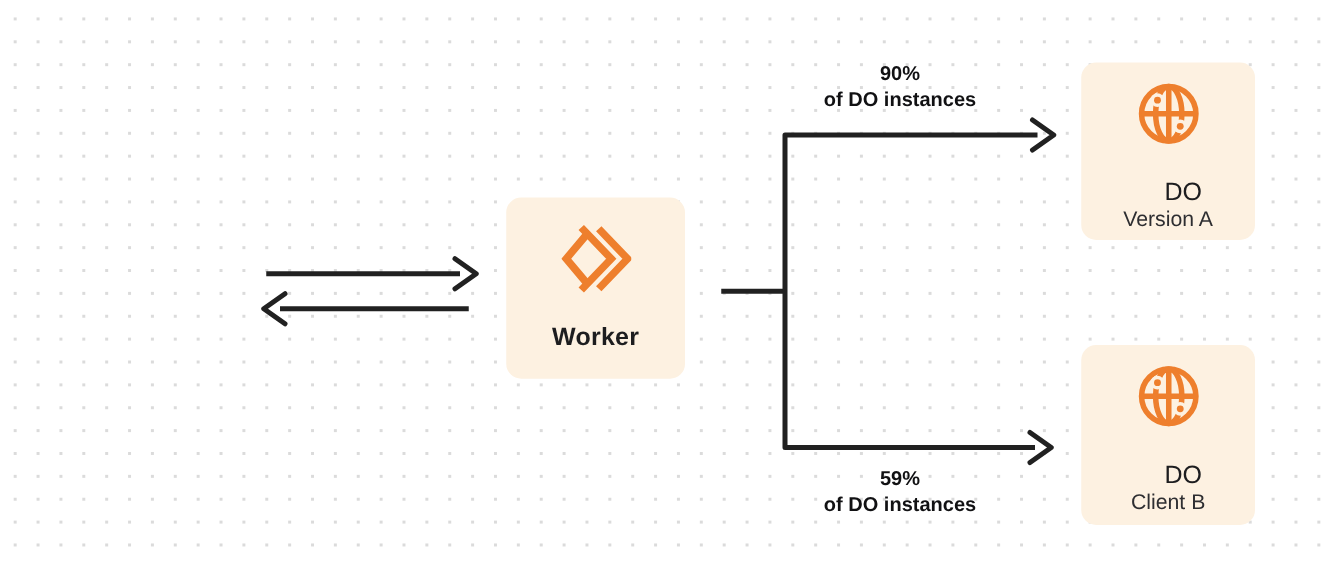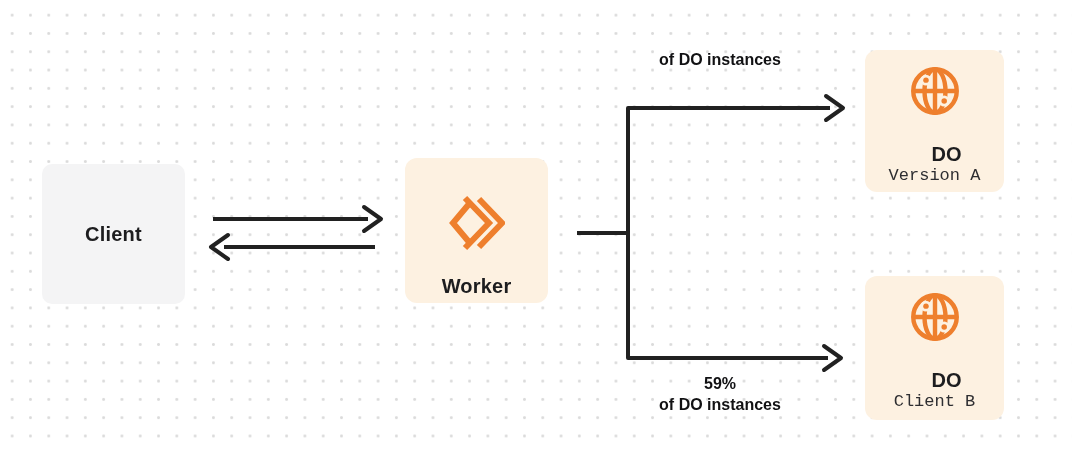"90%" div { html: none -> <div>90%</div> }
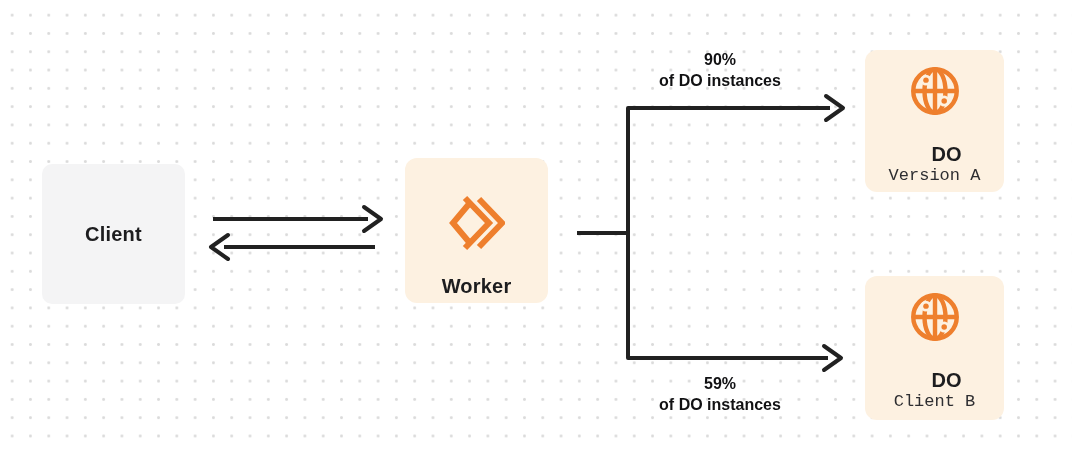"DO" .do-title { font-weight: 700 -> 400 }
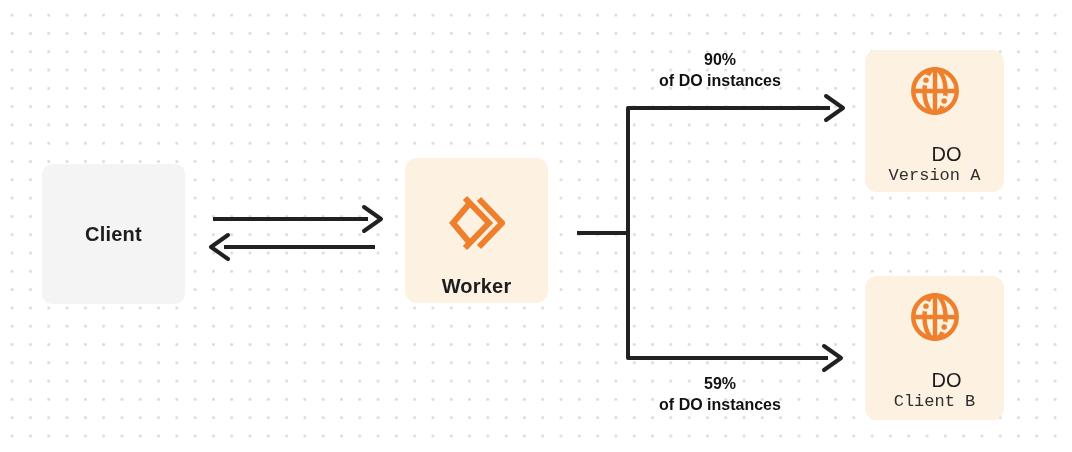"Version A" .do-subtitle { font-family: Liberation Mono, monospace -> none }
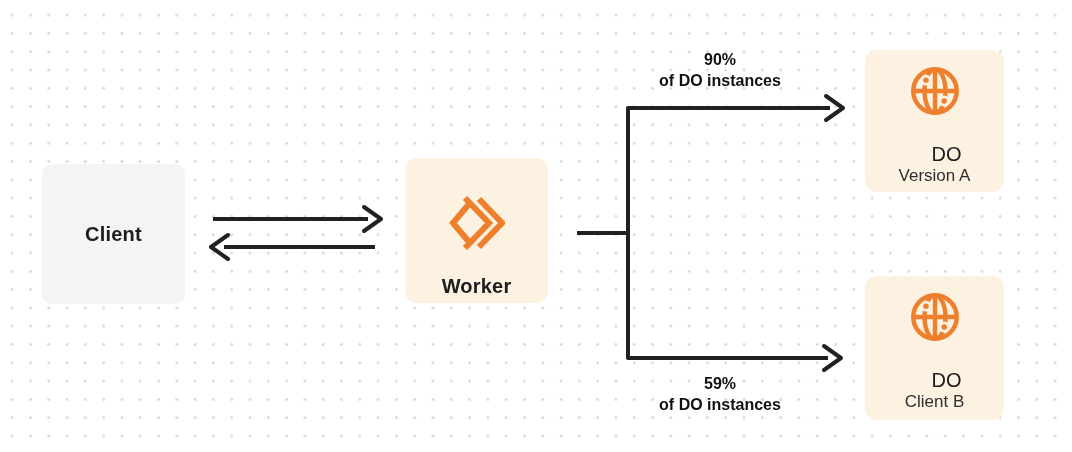"Client" div.node { html: <div> <div>Client</div> </div> -> none }
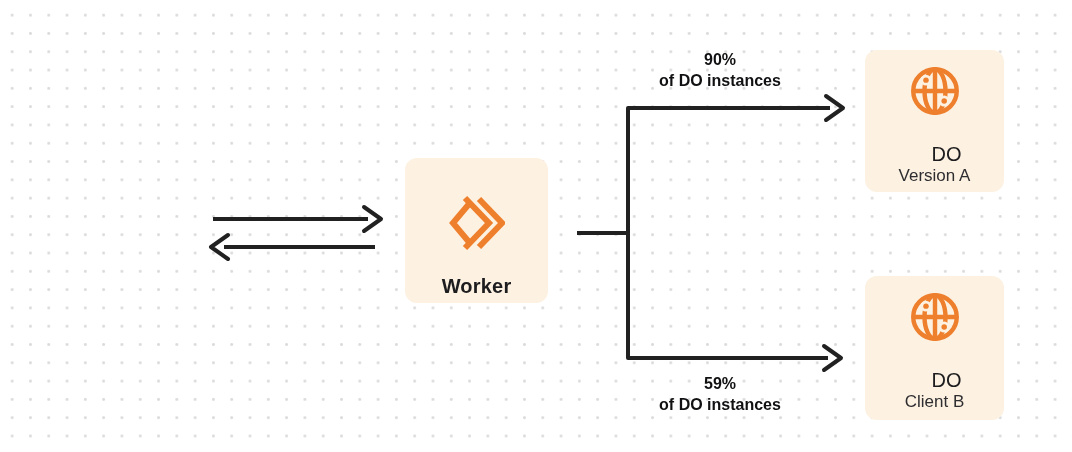"Worker" .worker-box { padding-top: 37px -> 21px }
